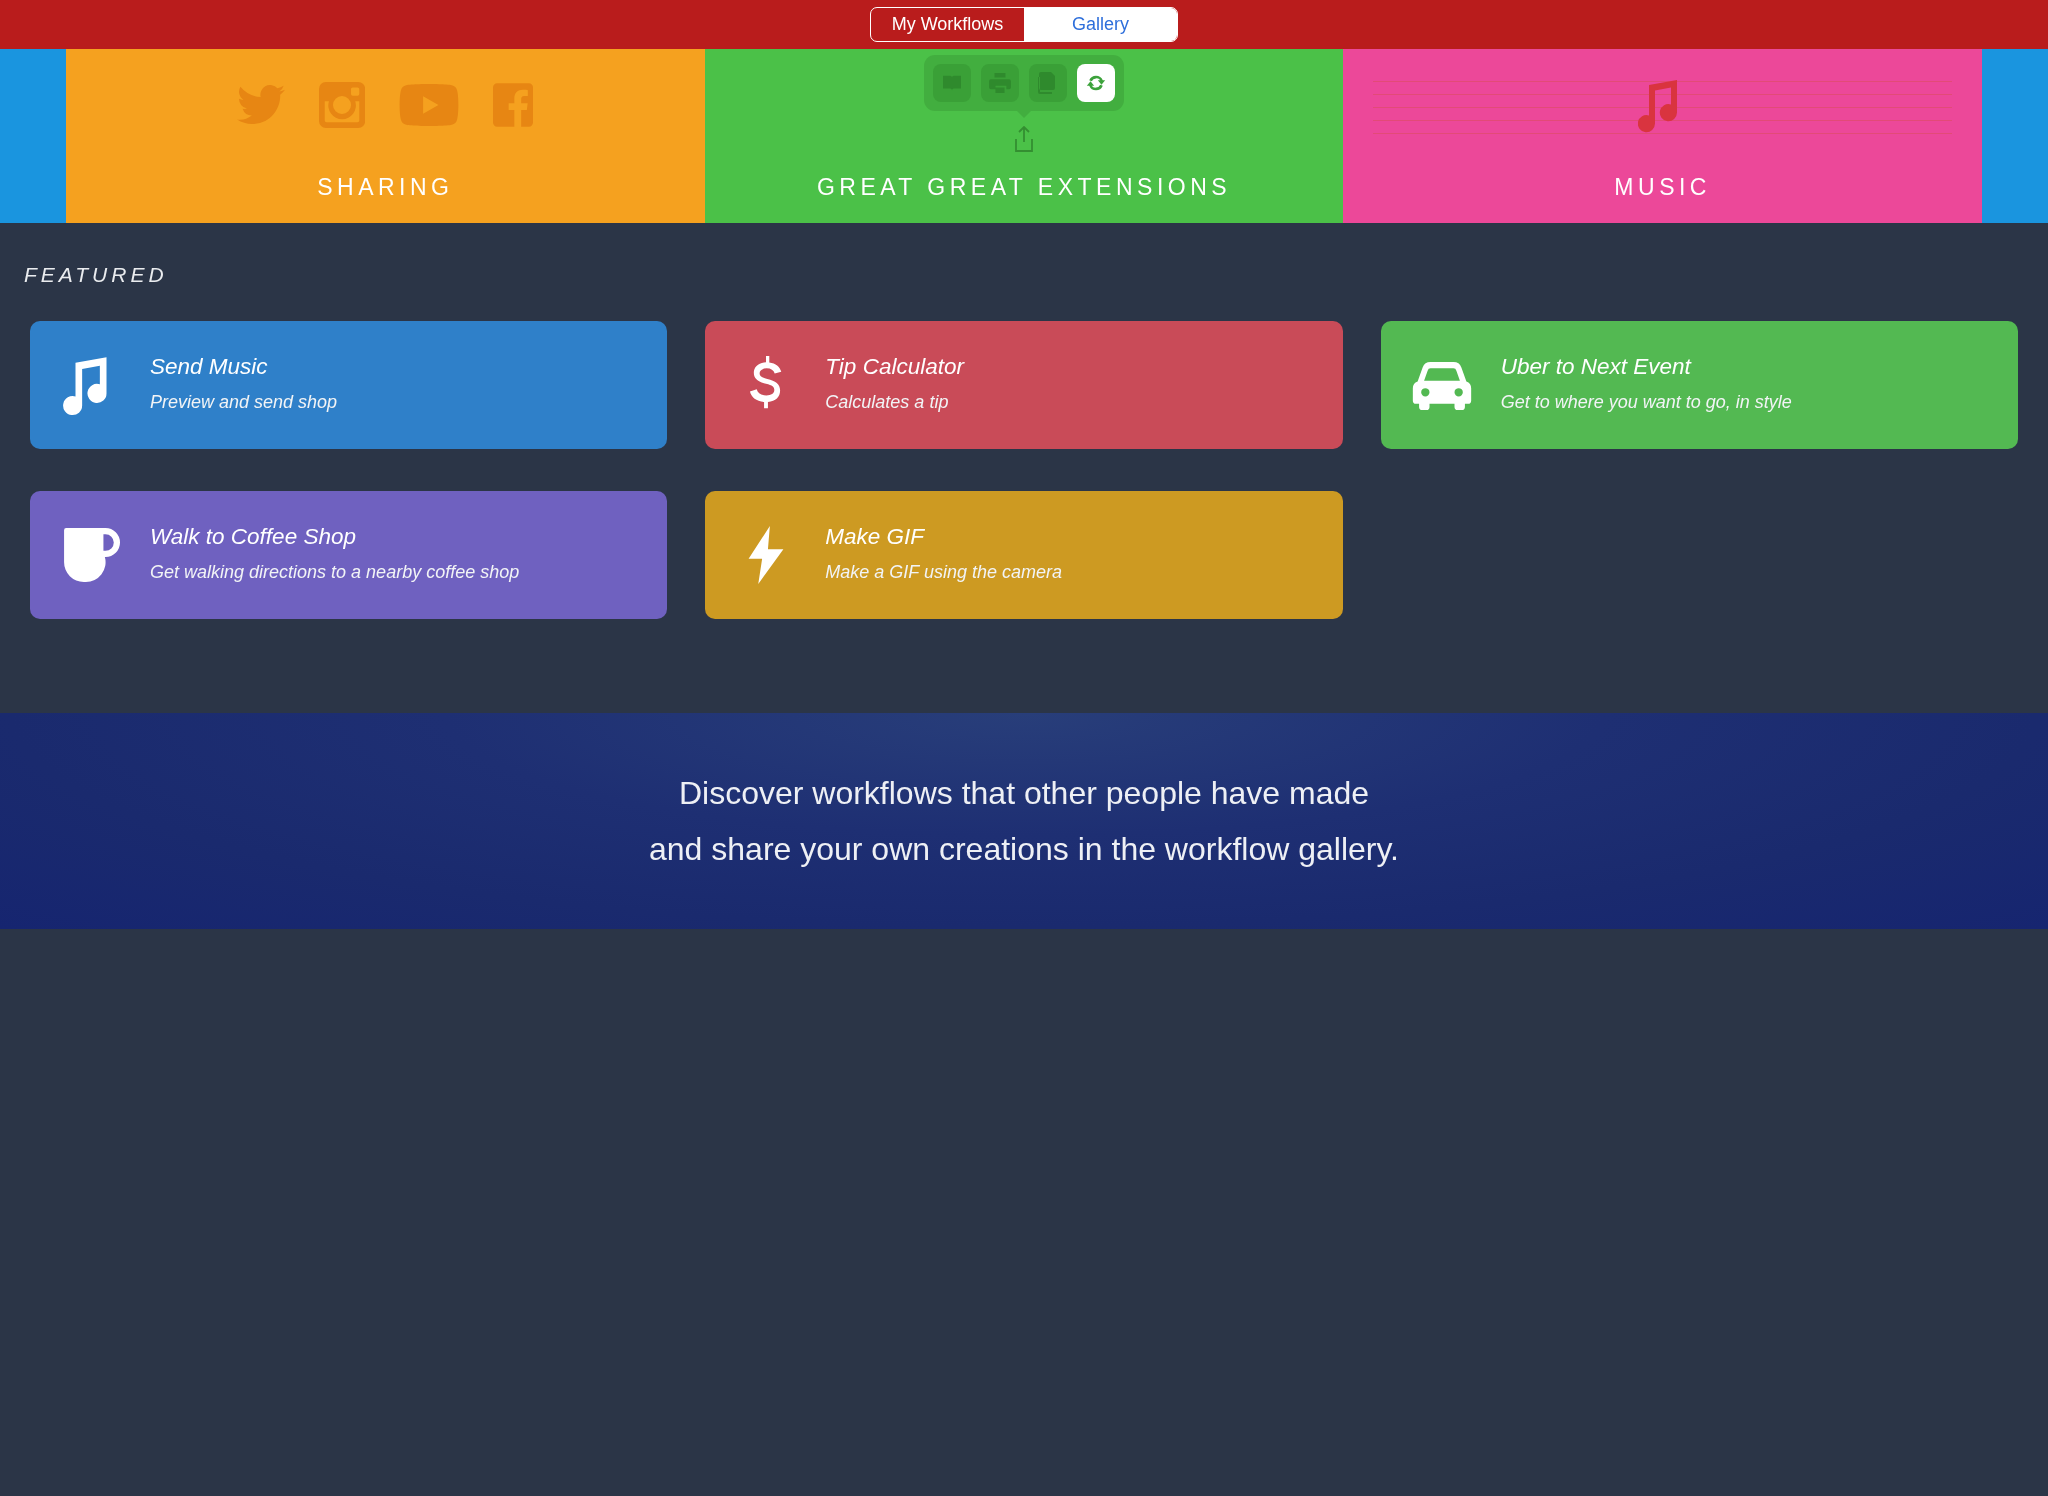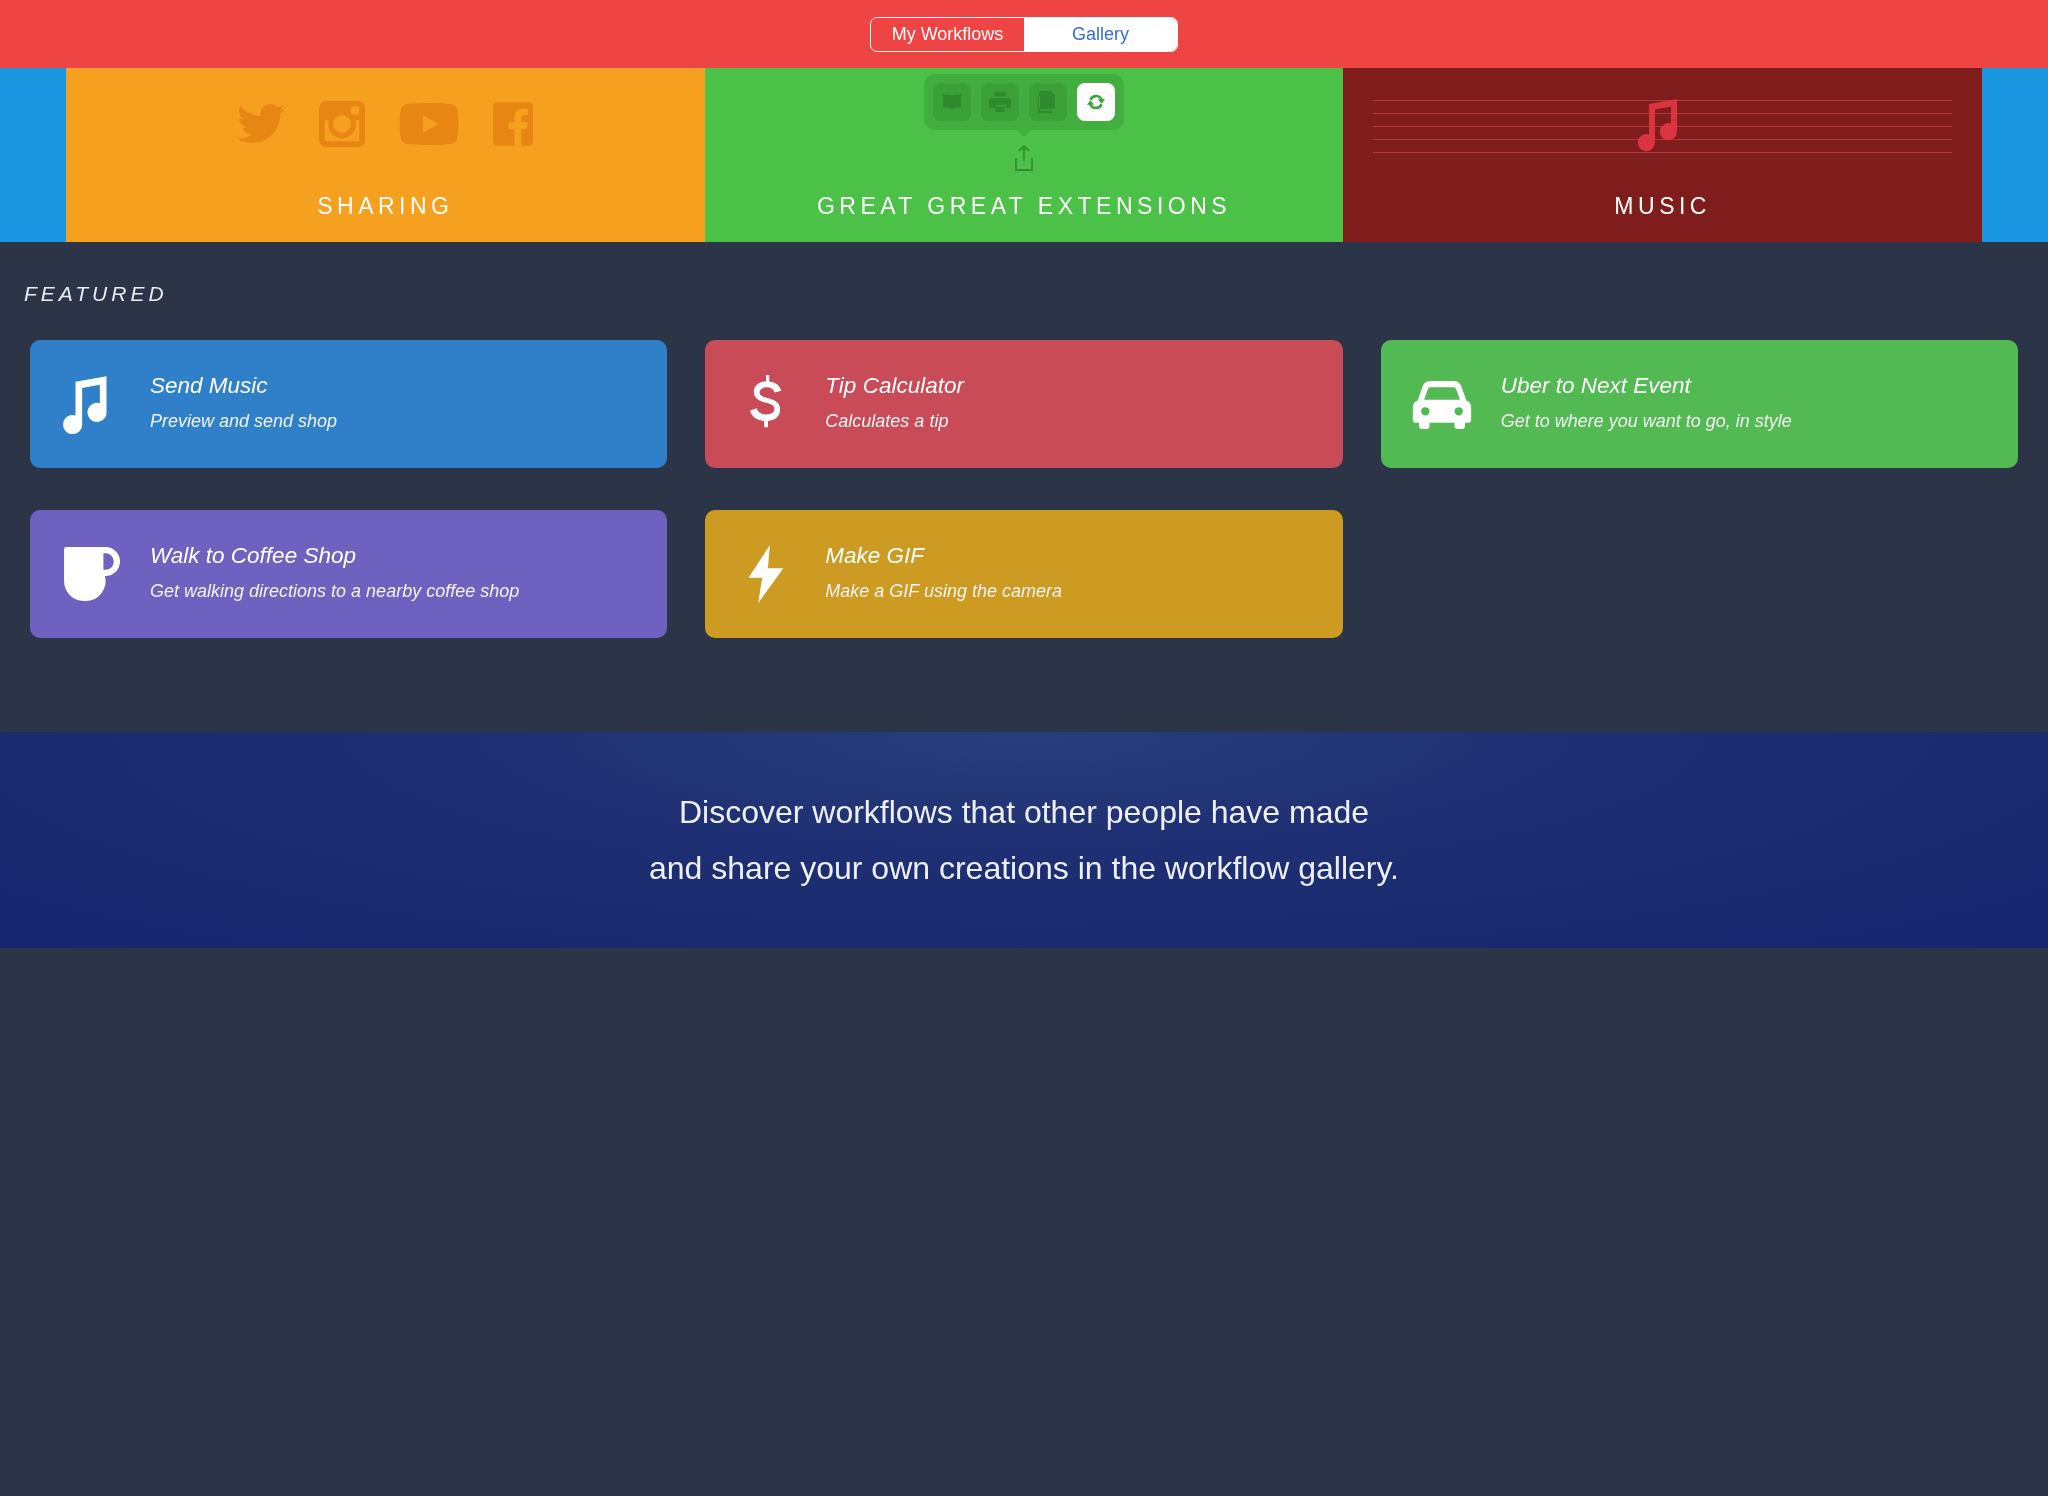"My Workflows" .topbar { background: #ef4444 -> #b91c1c; height: 68px -> 49px }
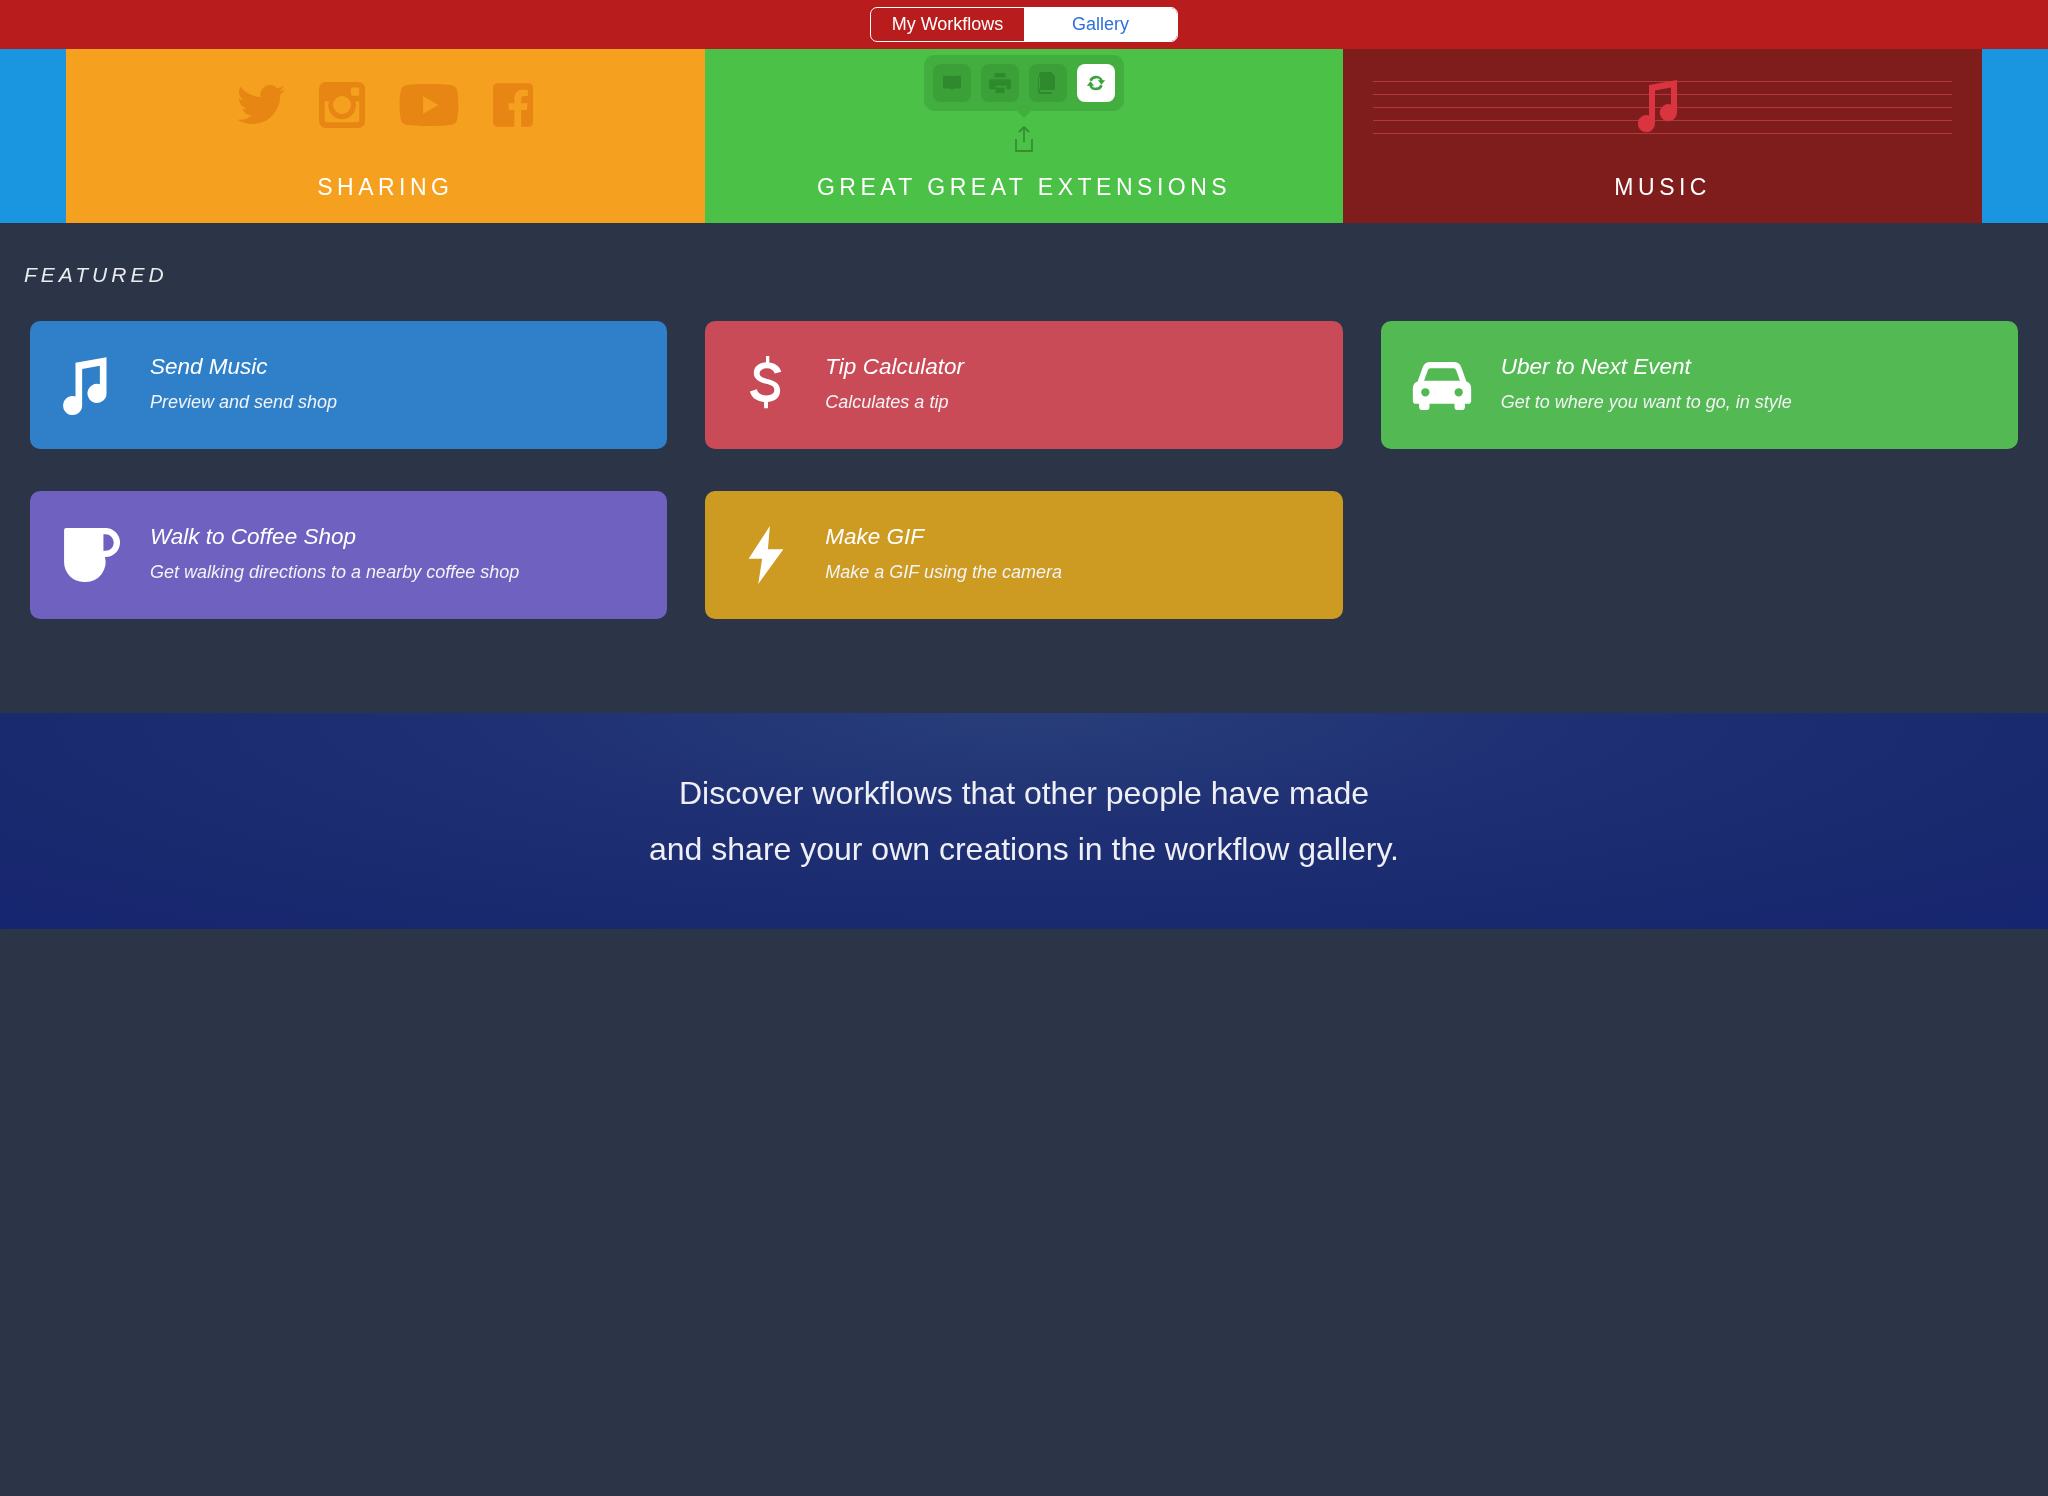"MUSIC" .hero-music { background: #7f1d1d -> #ec4899 }
